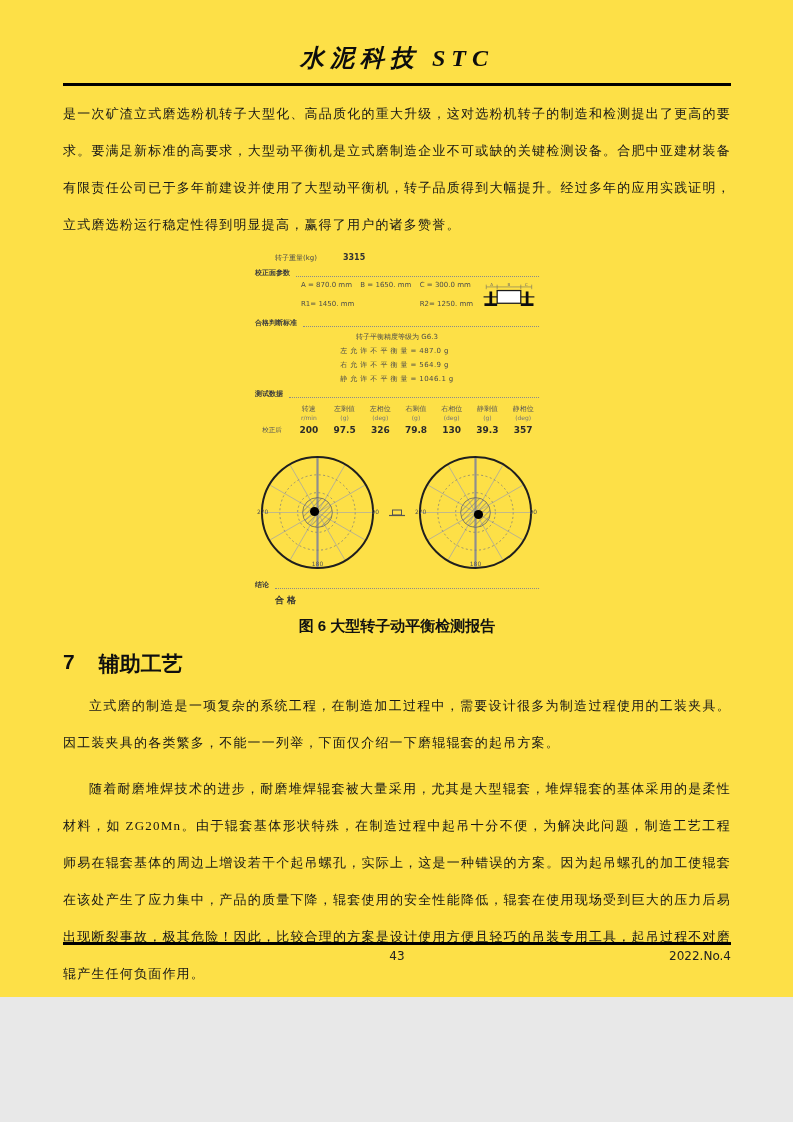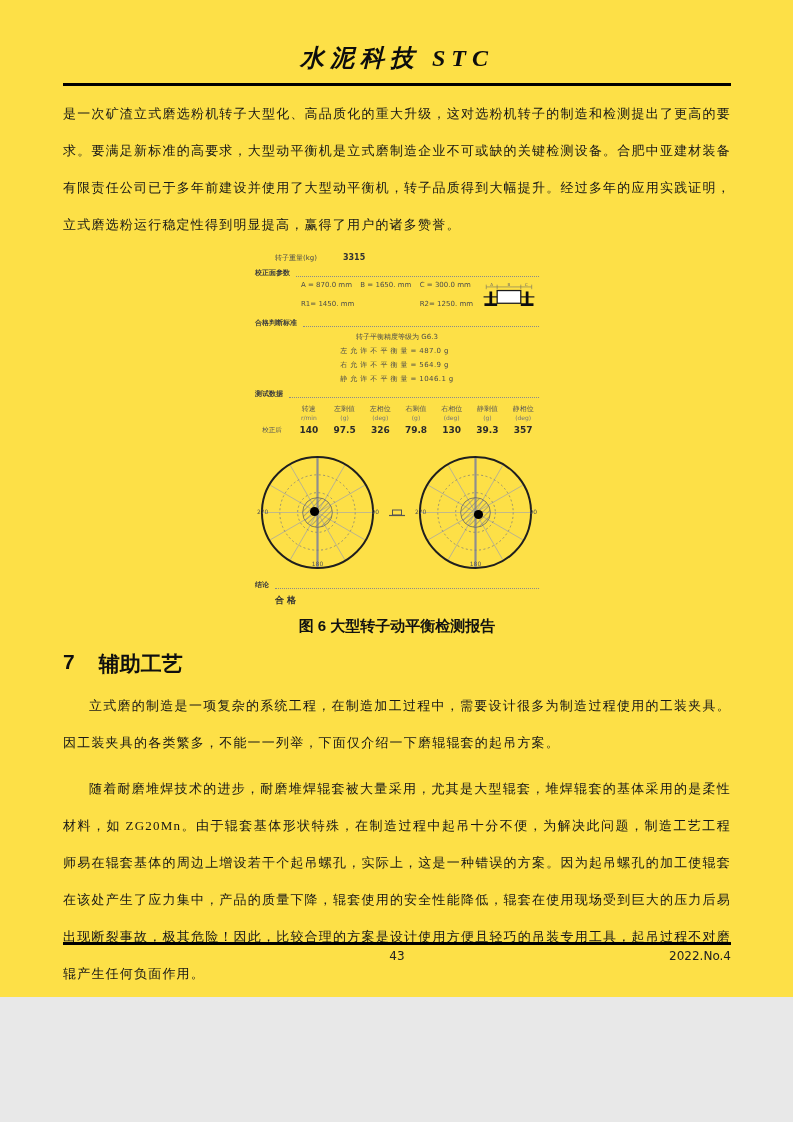"140" div.tv { text: 140 -> 200 }
